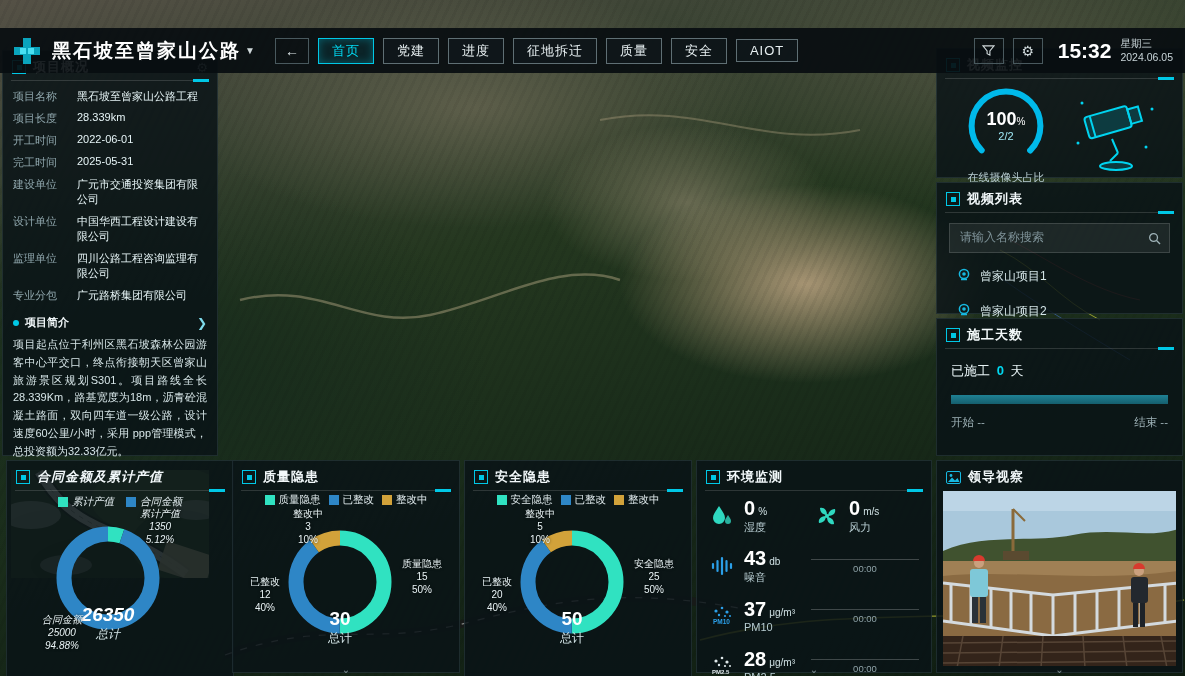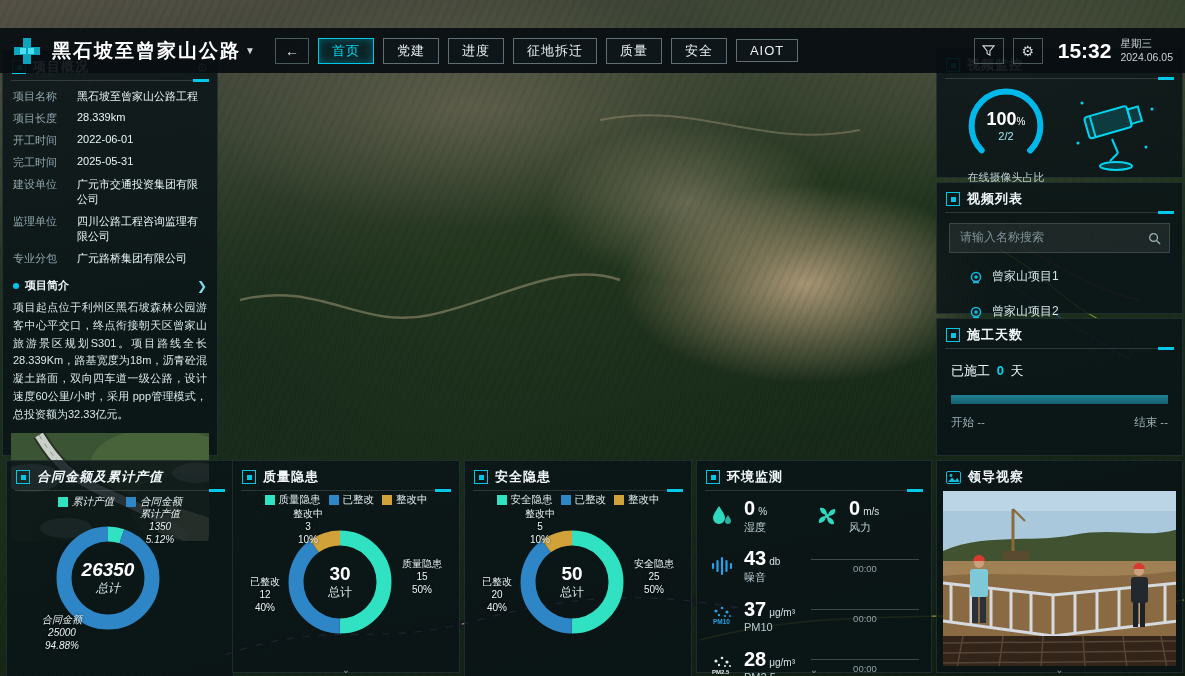"设计单位" div.frow { html: none -> <div> <span>设计单位</span> <span>中国华西工程设计建设有限公司</span> </div> }
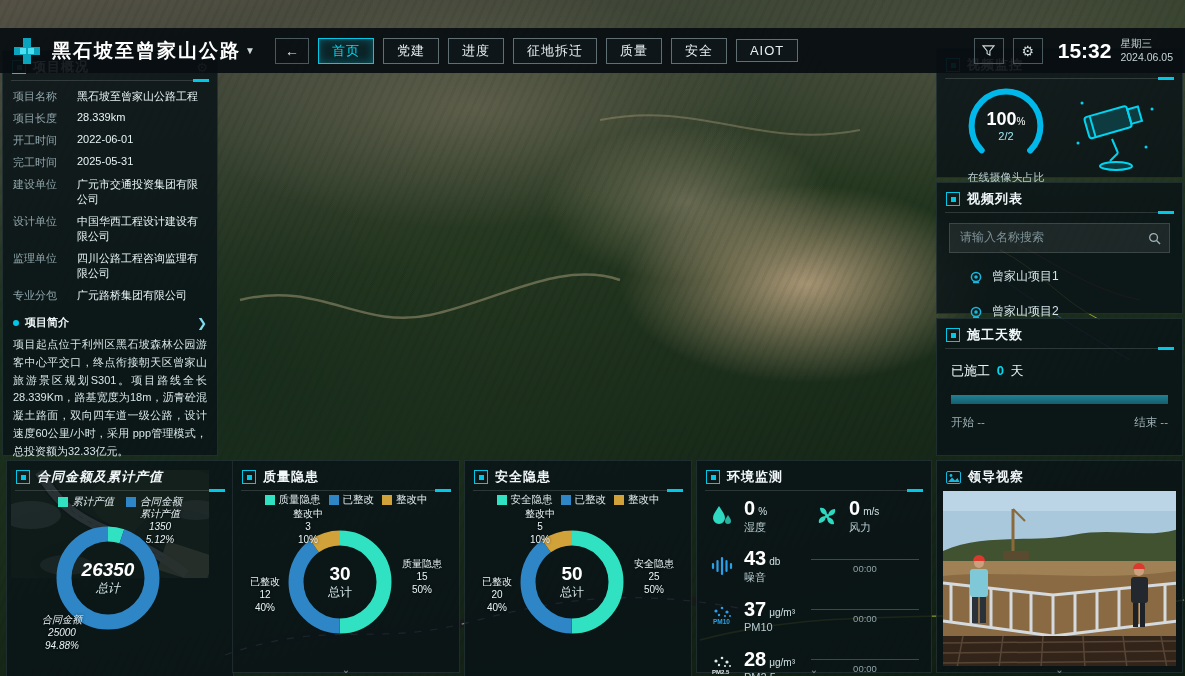"曾家山项目1" .vitem { align-items: flex-end -> flex-start; padding: 9px 32px -> 9px 20px }
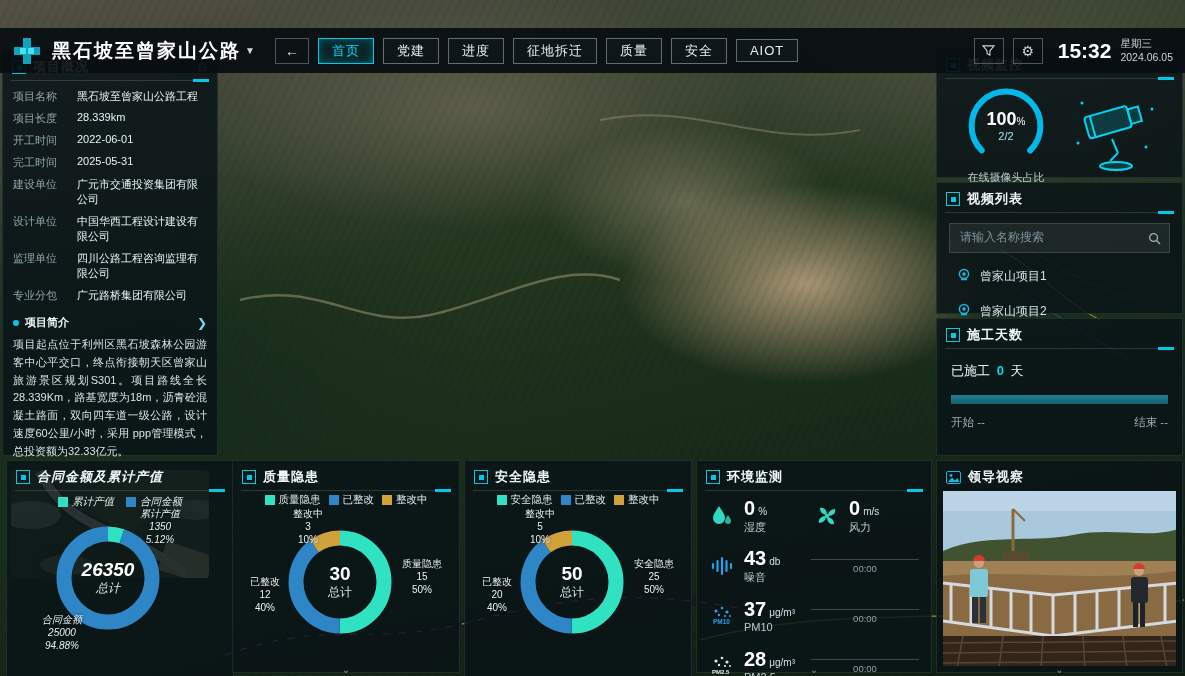"26350" .donut-center { justify-content: center -> flex-end }
